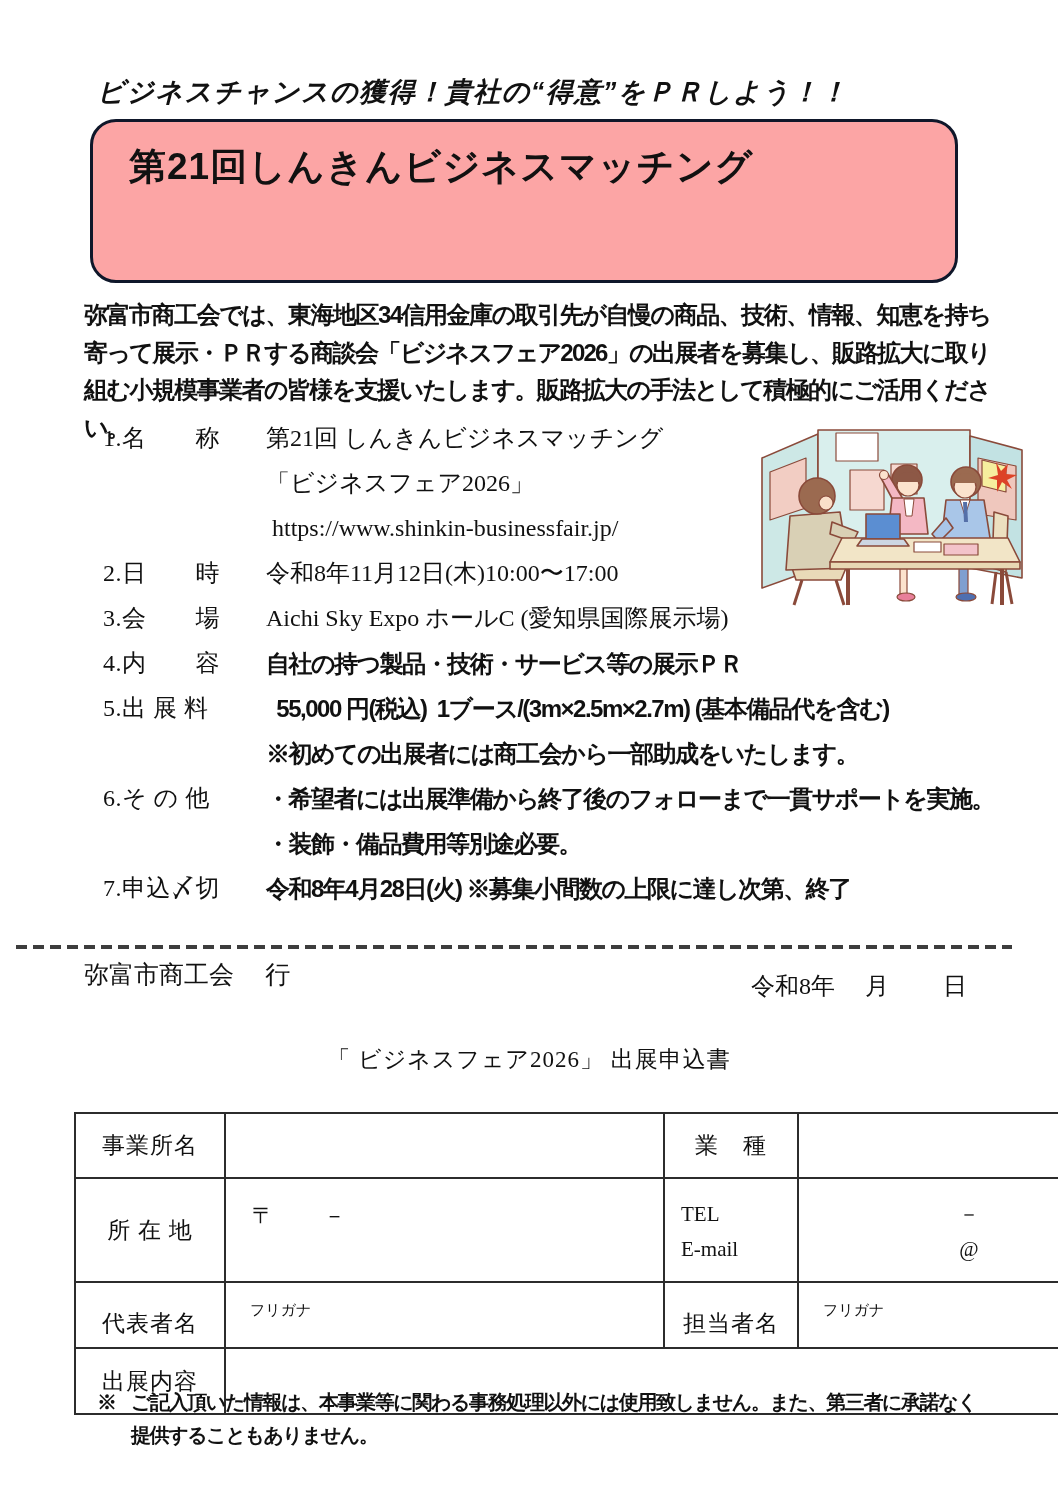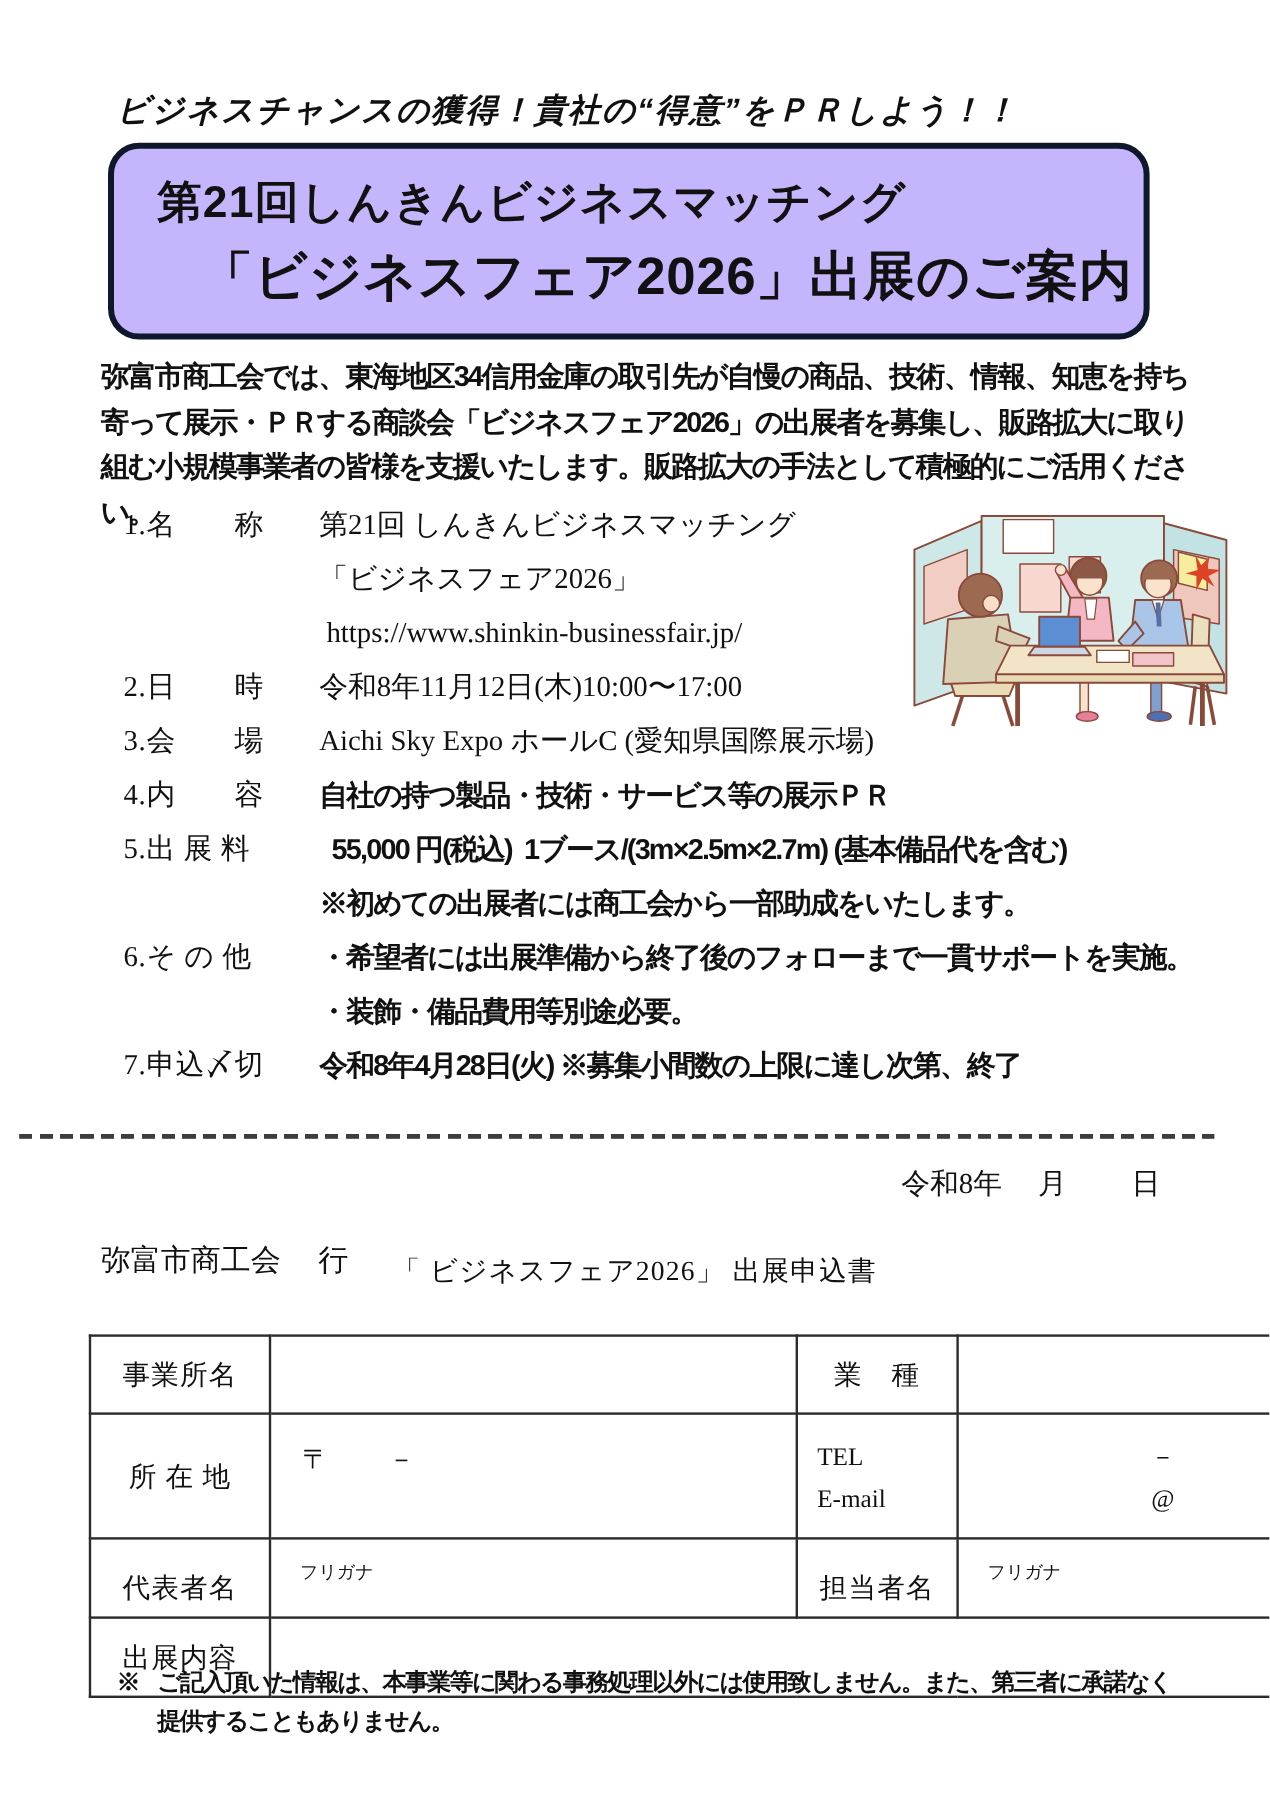"第21回しんきんビジネスマッチング" .title-box { background: #c4b5fd -> #fca5a5; border: 5px solid #0f172a -> 3px solid #0f172a }
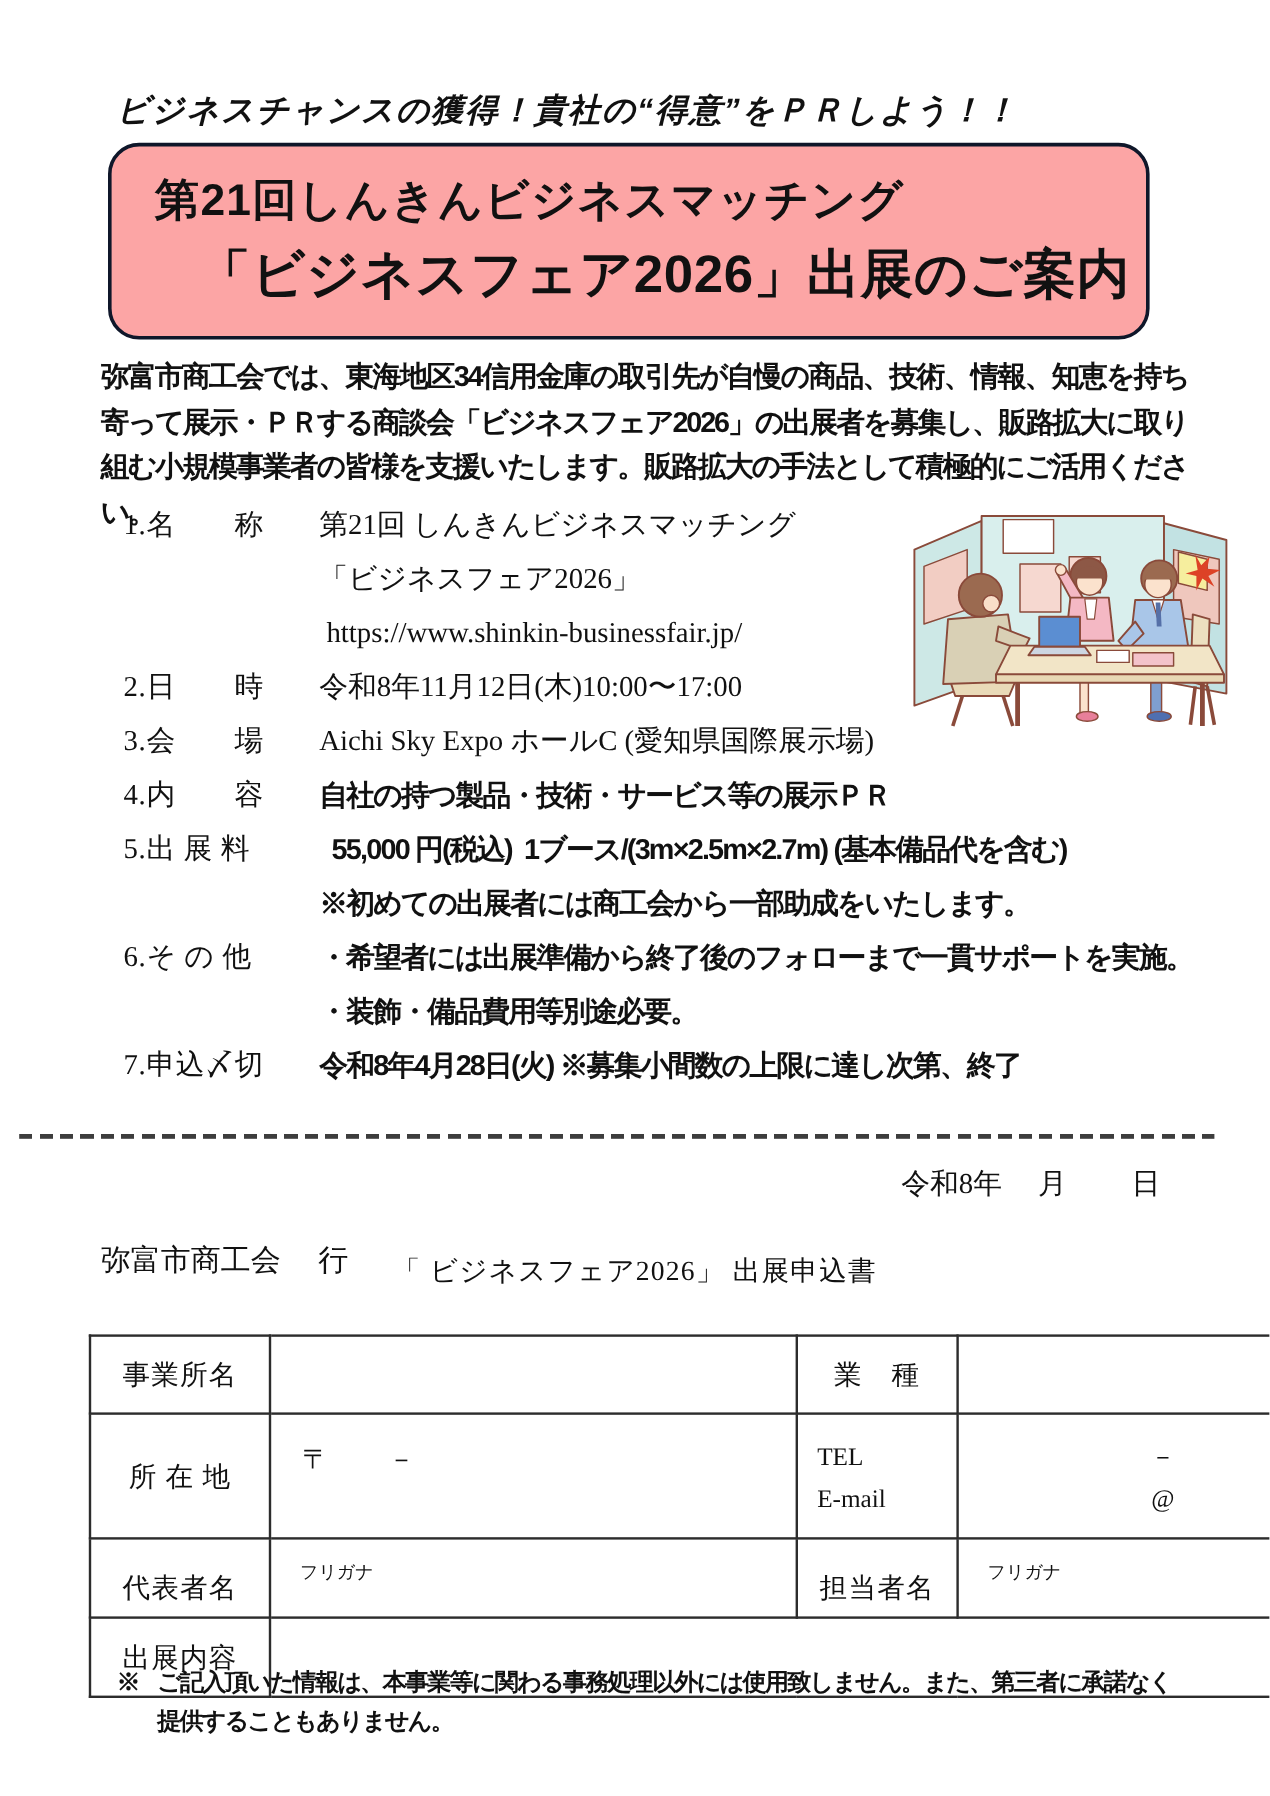"「ビジネスフェア2026」出展のご案内" div.title-line2 { html: <div>「ビジネスフェア2026」出展のご案内</div> -> none }
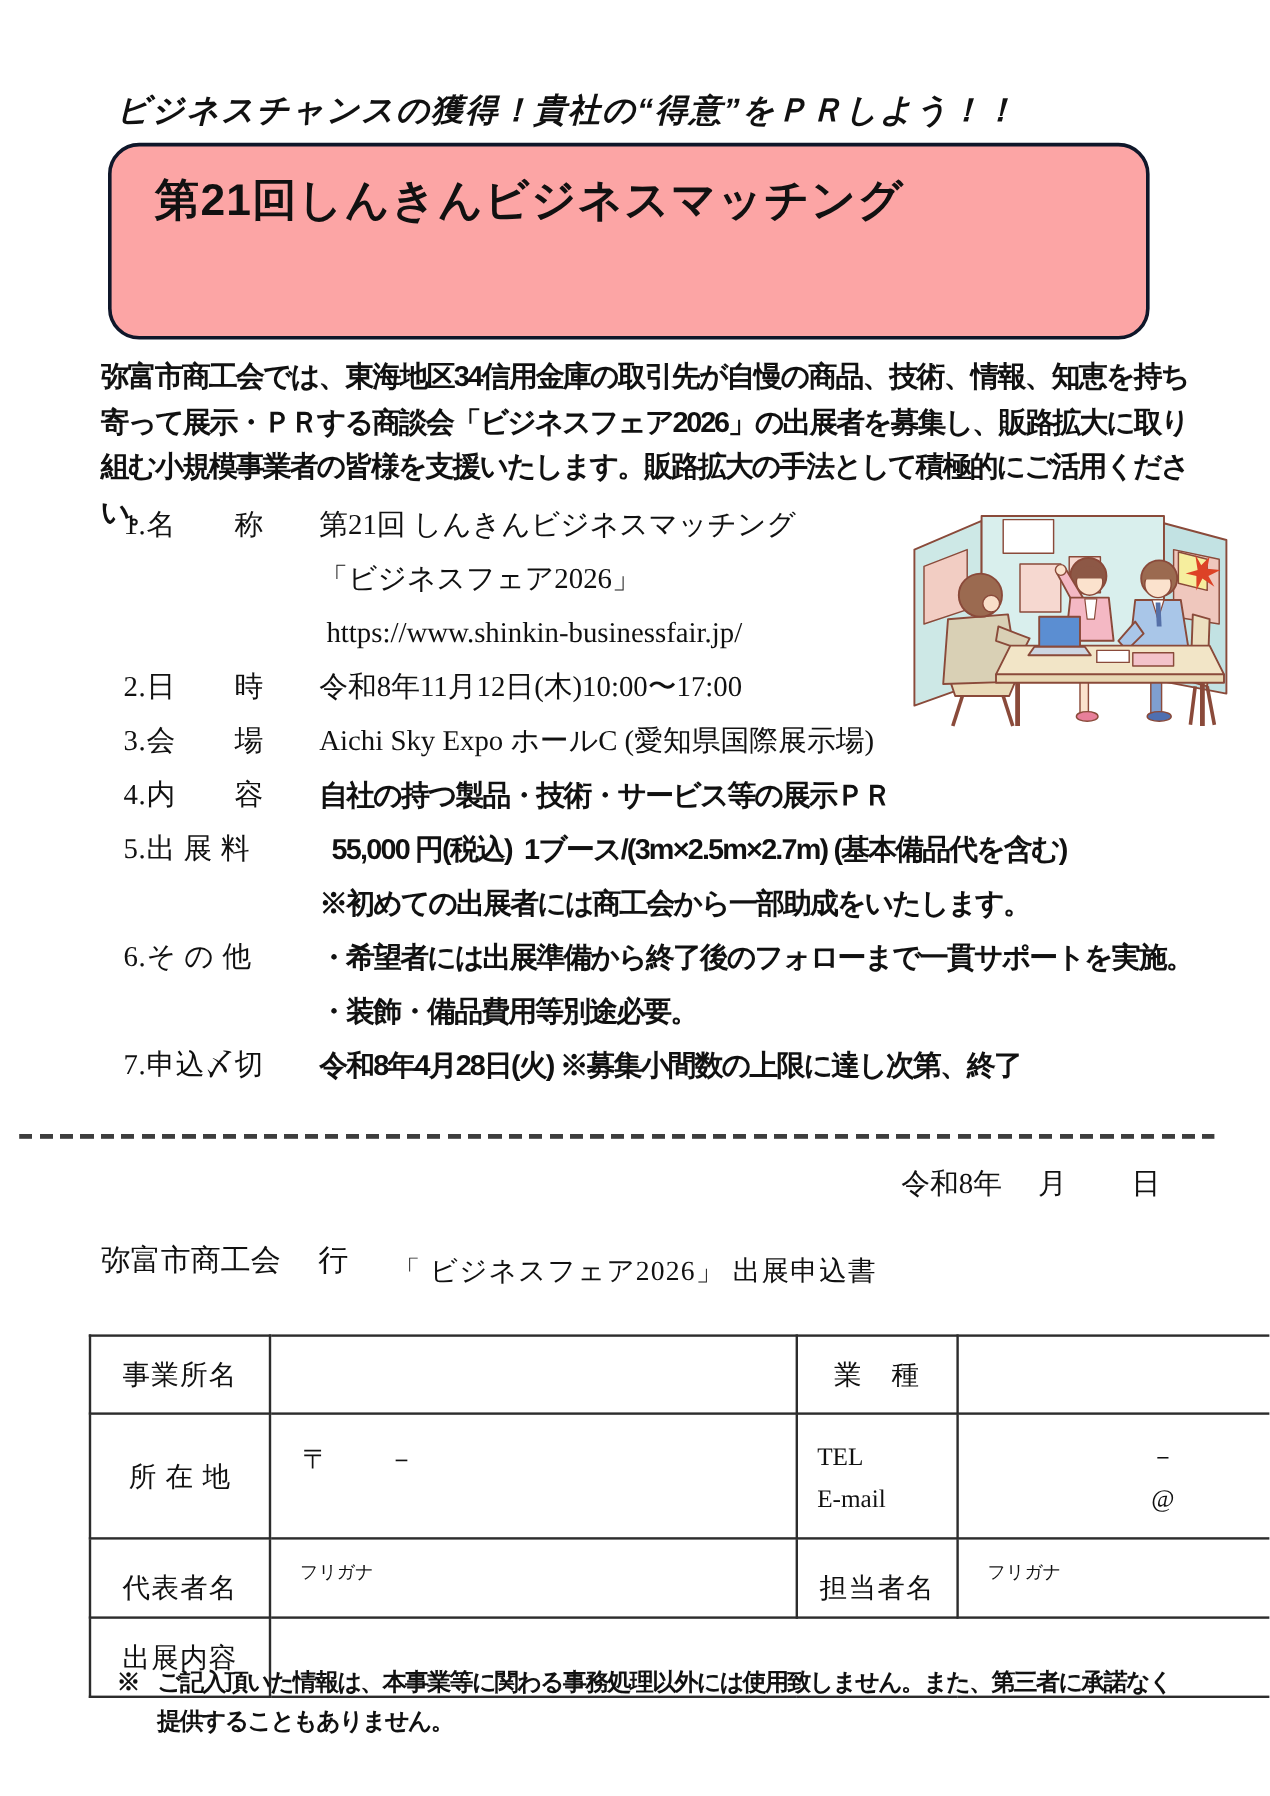"弥富市商工会 行" .addressee { top: 1033px -> 958px }
